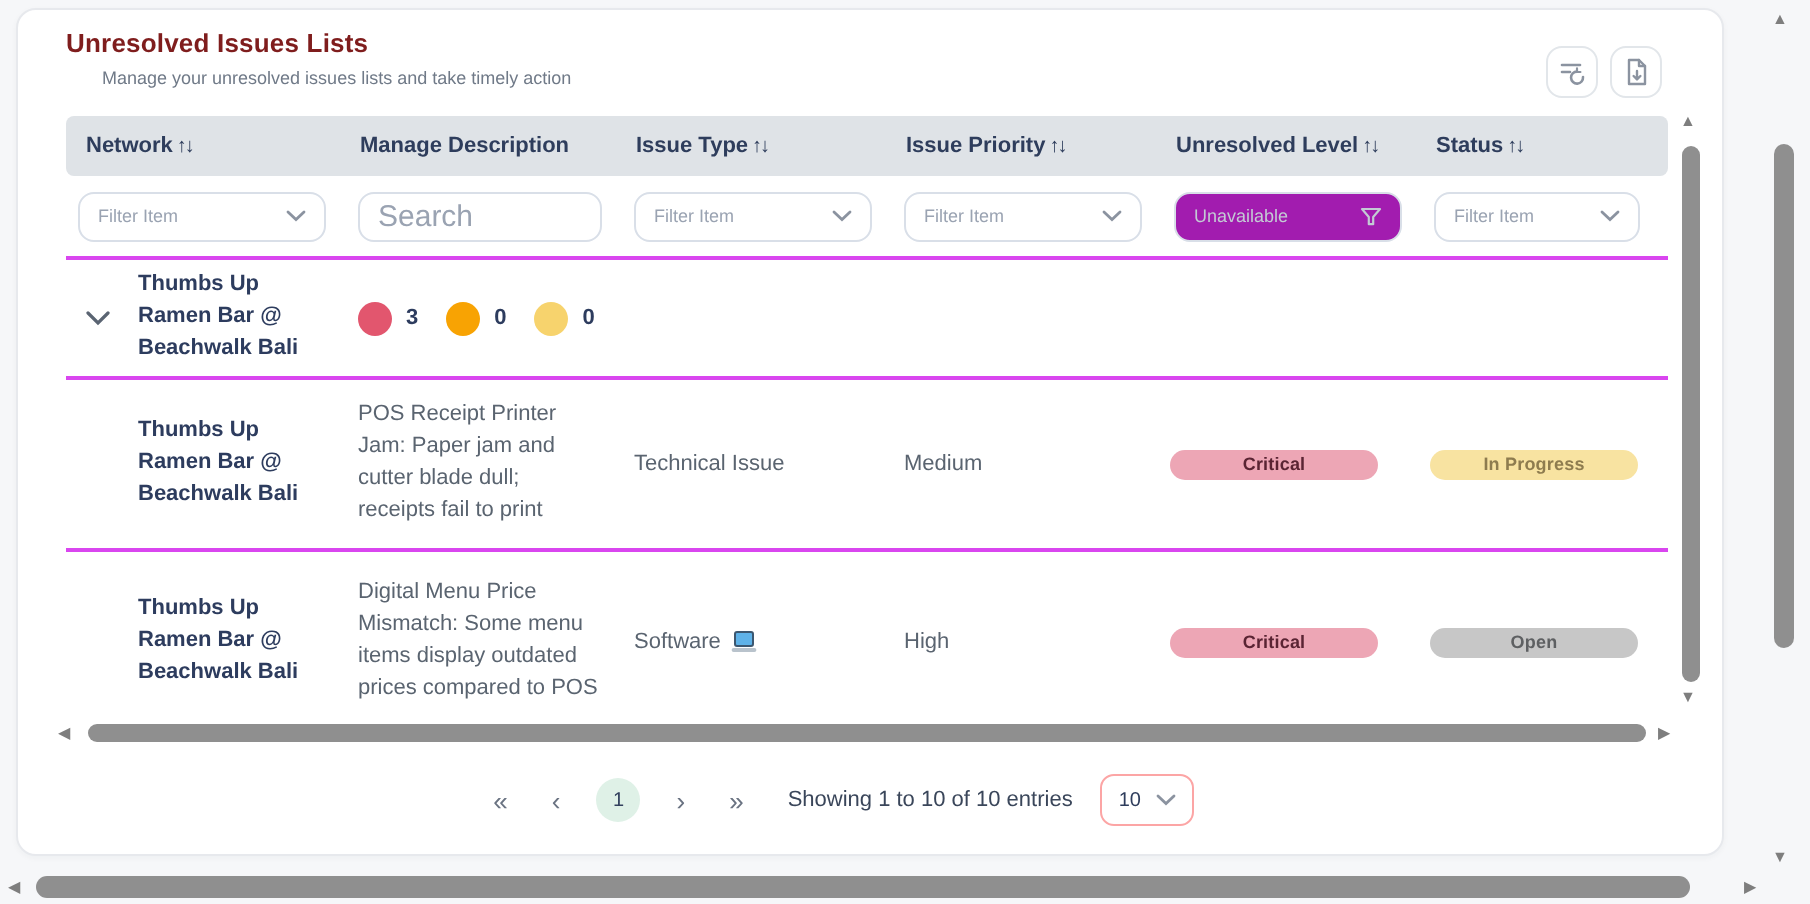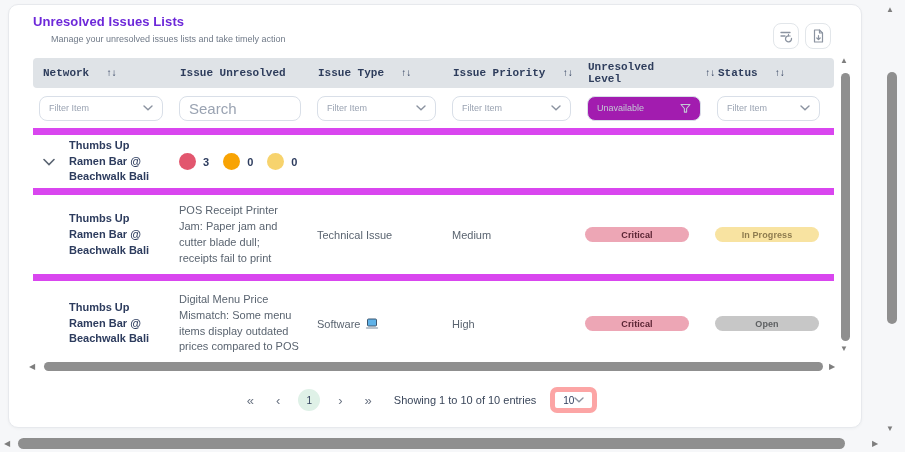"Unresolved Issues Lists" .title { color: #6d28d9 -> #7f1d1d }
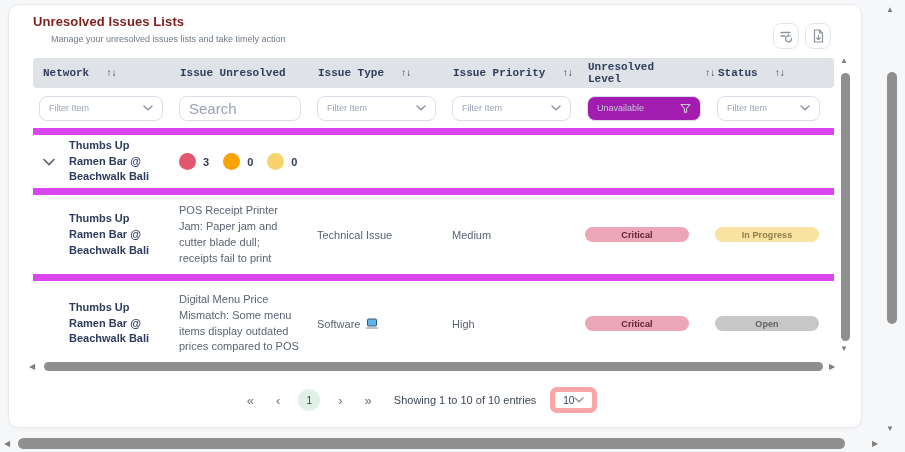"Network" .th { font-family: Liberation Mono, monospace -> none; gap: 17px -> 2px }
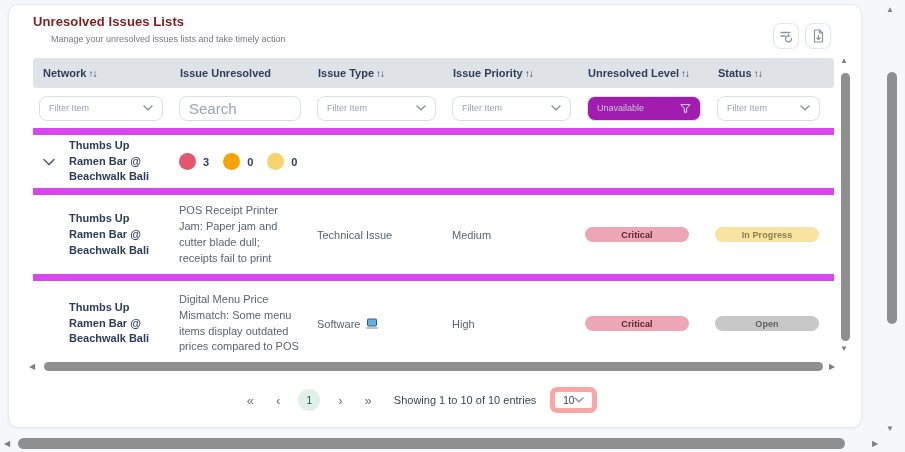"Issue Unresolved" span { text: Issue Unresolved -> Manage Description }
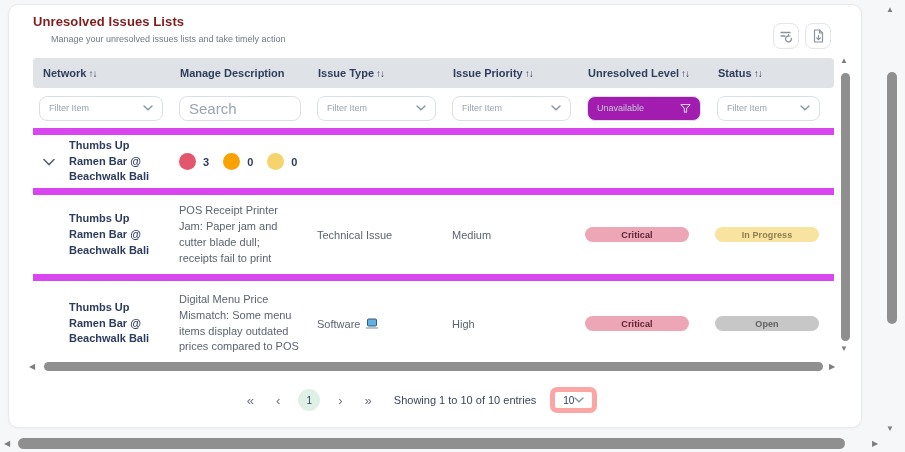"Thumbs Up Ramen Bar @" .row { border-top: 7px solid #d946ef -> 2px solid #d946ef }
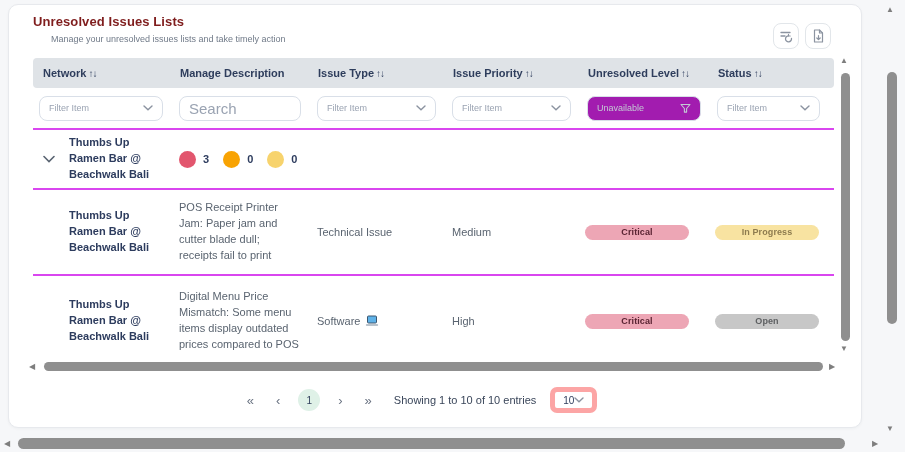"10" .pg-size { border: 5px solid #fca5a5 -> 1px solid #fca5a5 }
